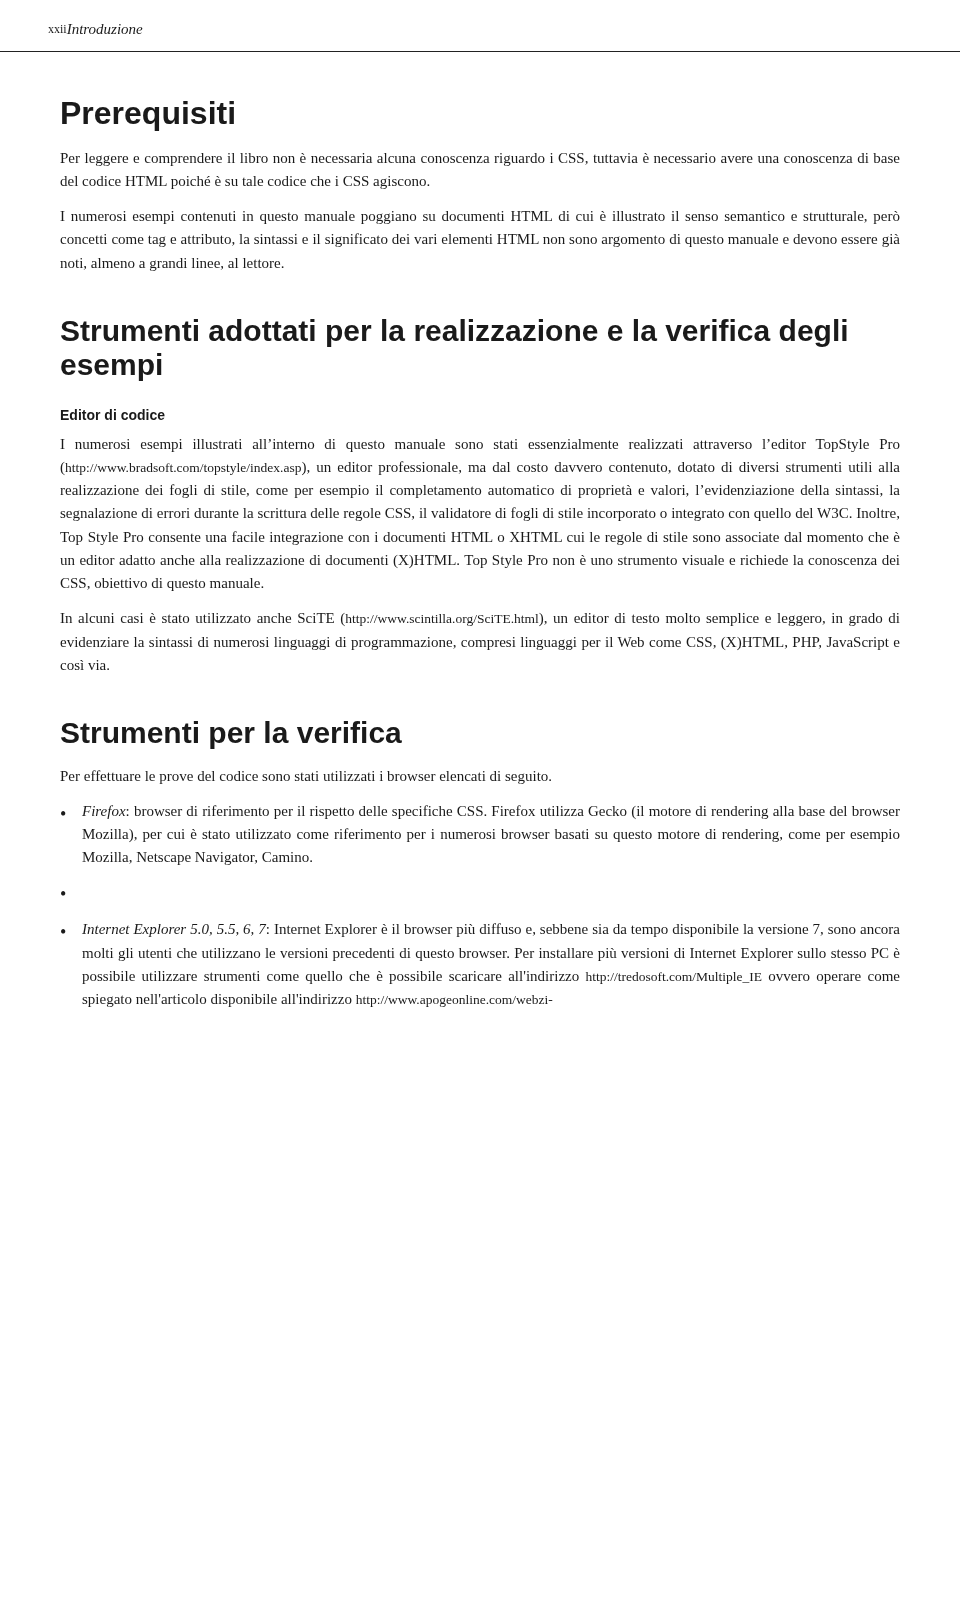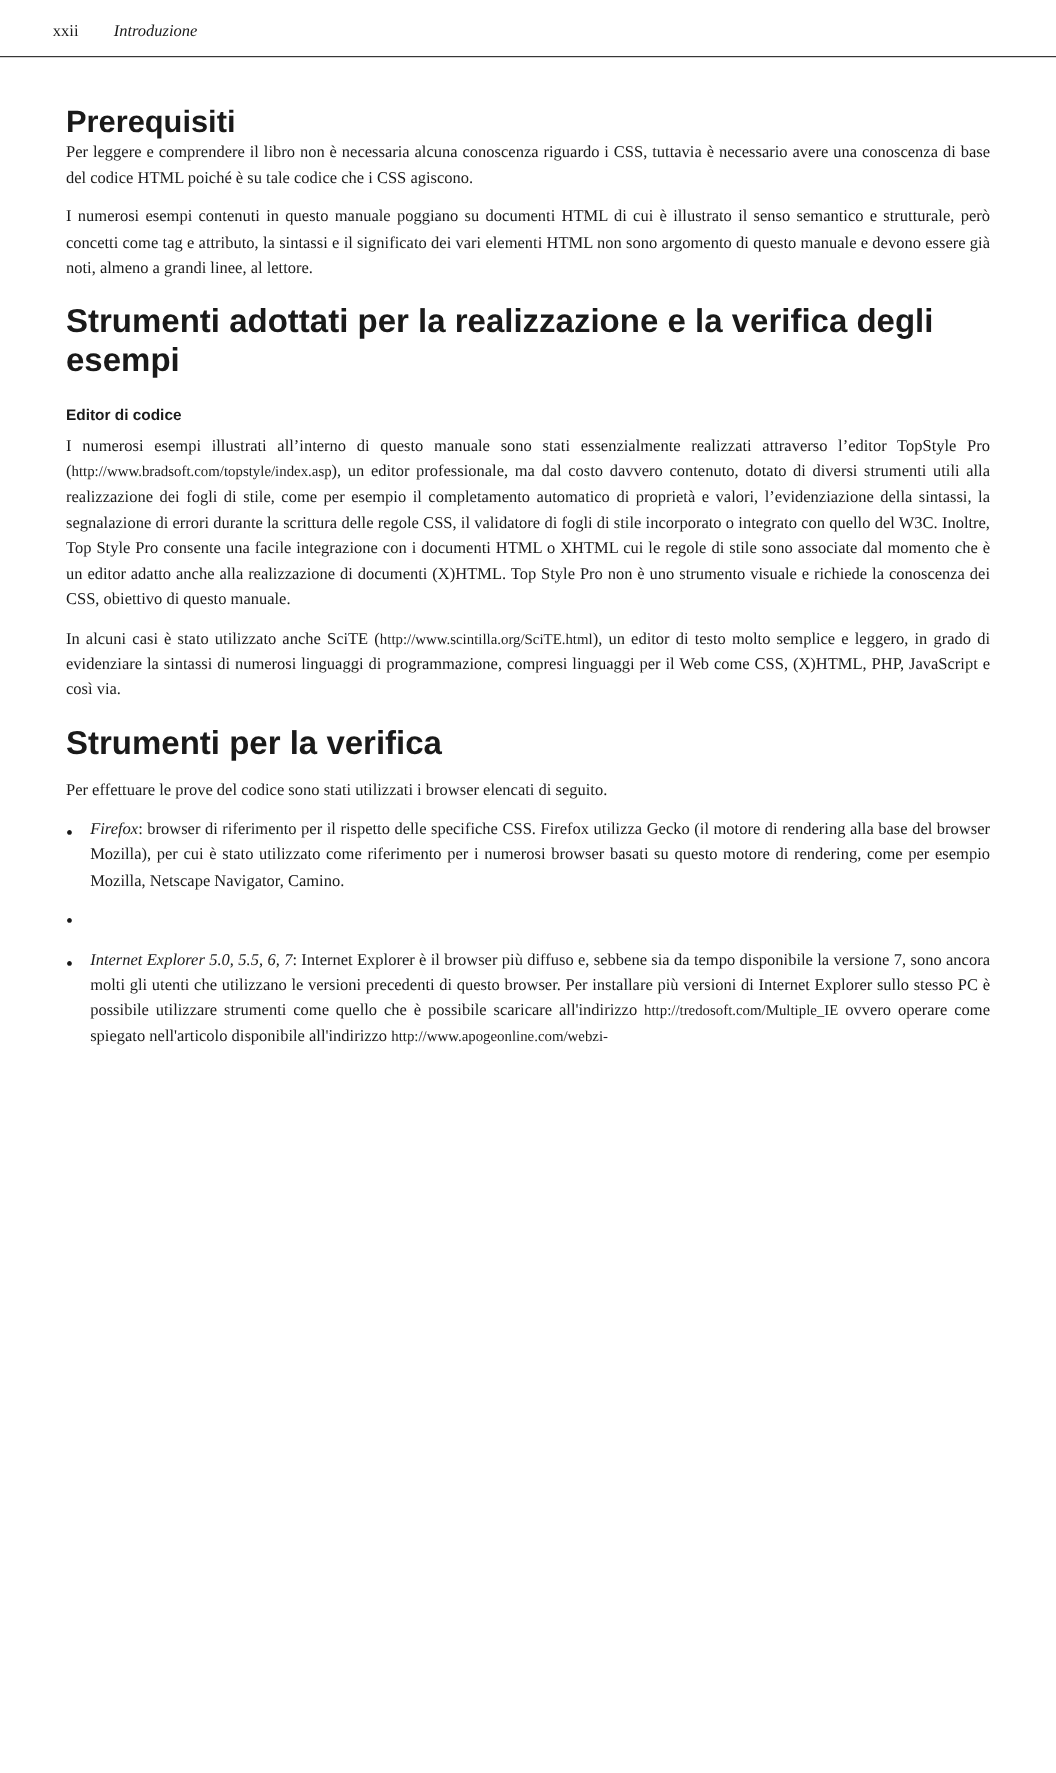"xxii" .header-page-num { font-size: 15px -> 12px; margin-right: 32px -> none }
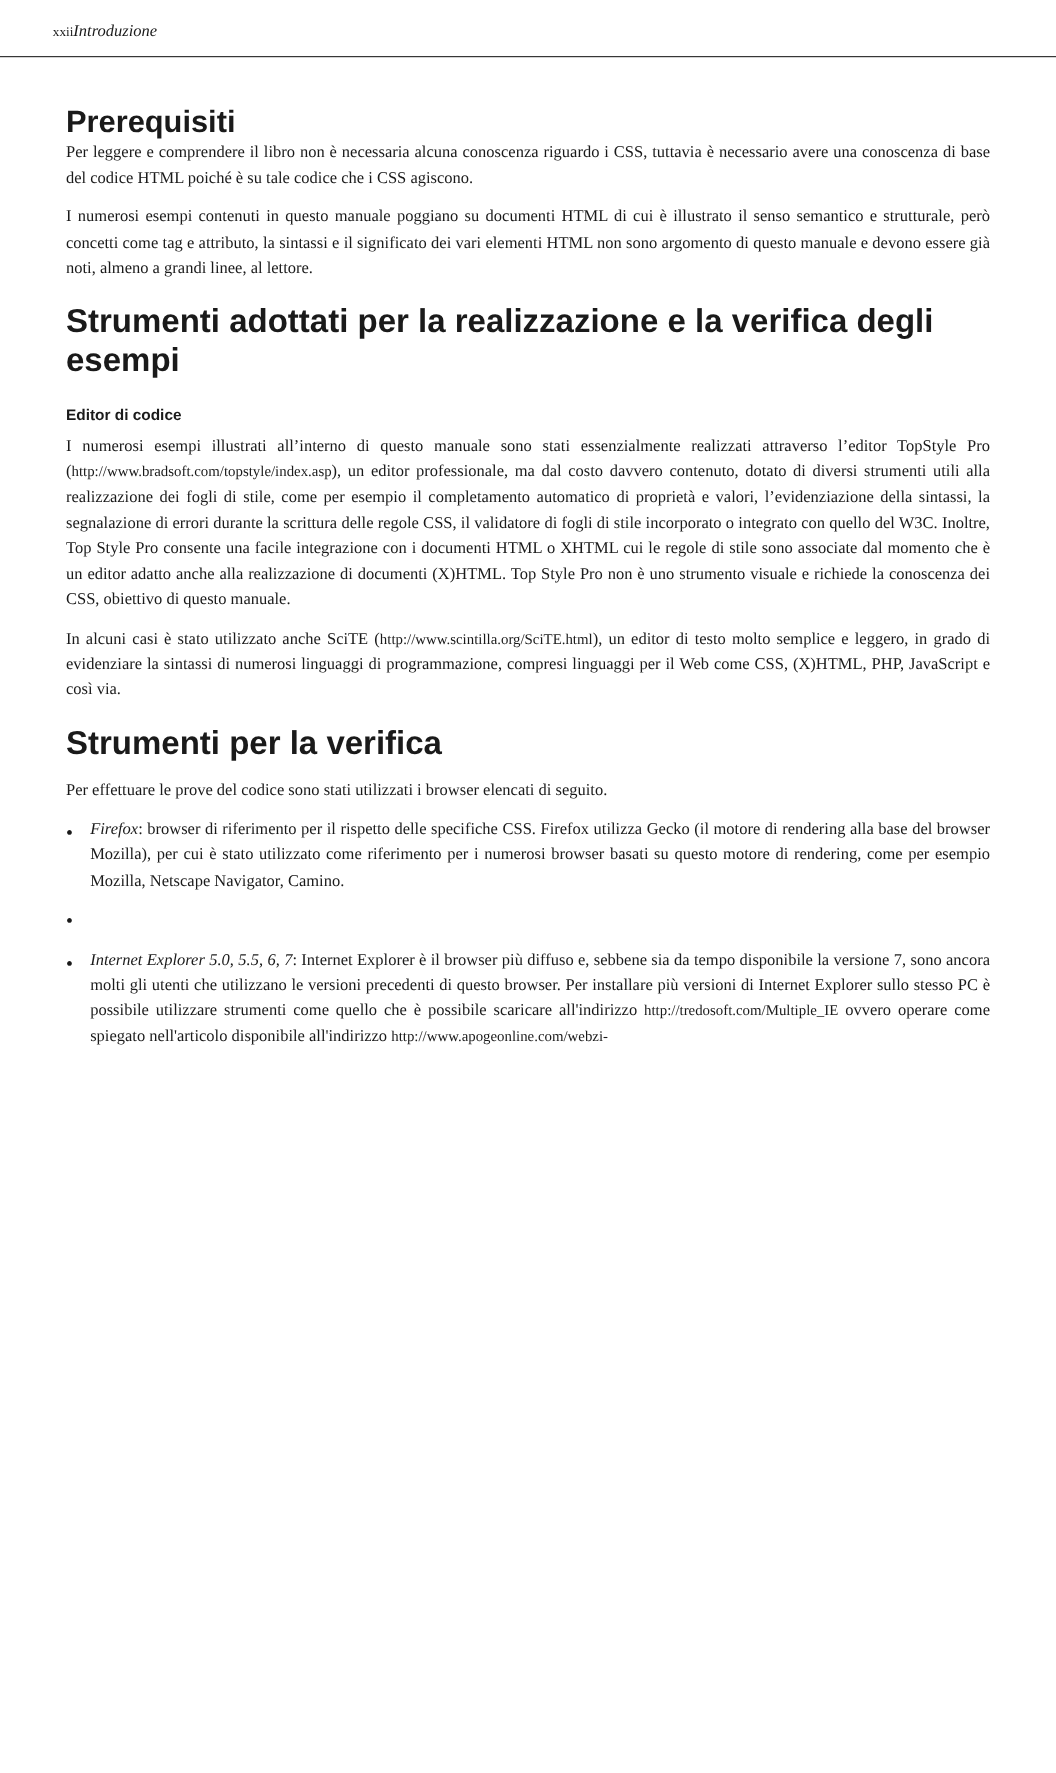"Prerequisiti" h1.section-title { font-size: 28px -> 32px; margin-bottom: 0 -> 14px }
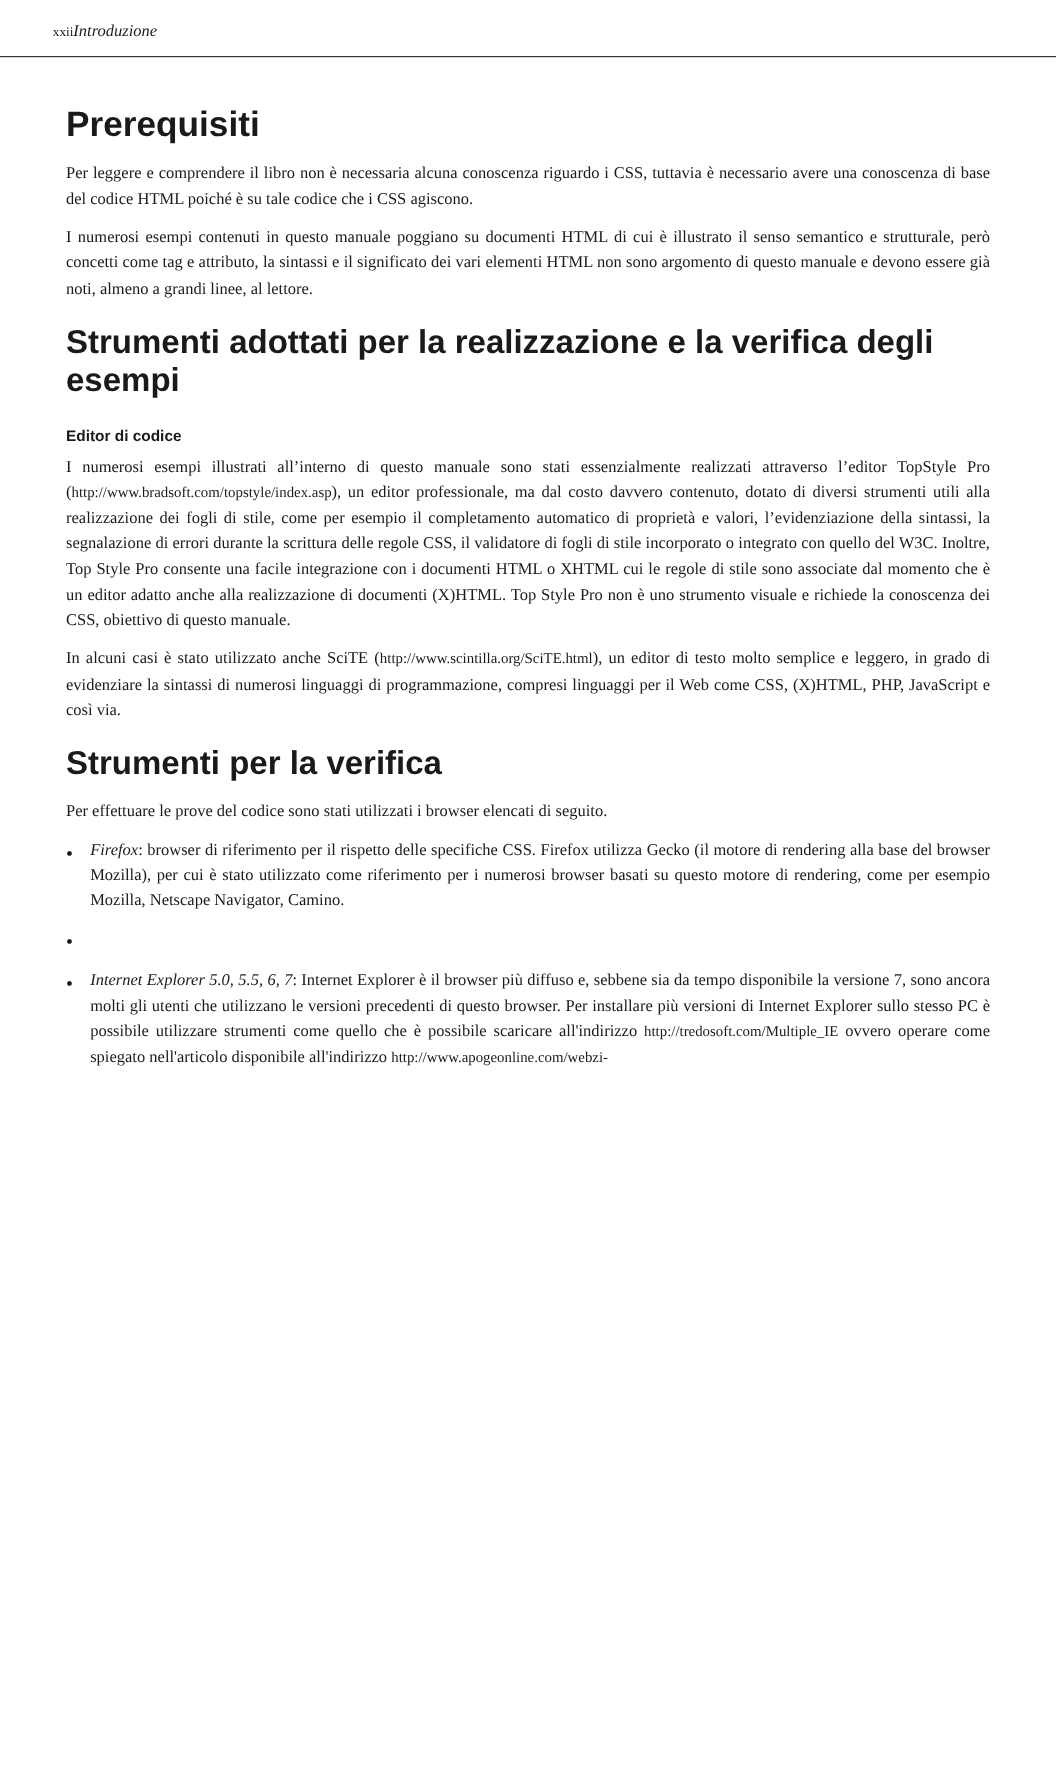"Strumenti adottati per la realizzazione" .big-heading { margin-top: 20px -> 39px }
